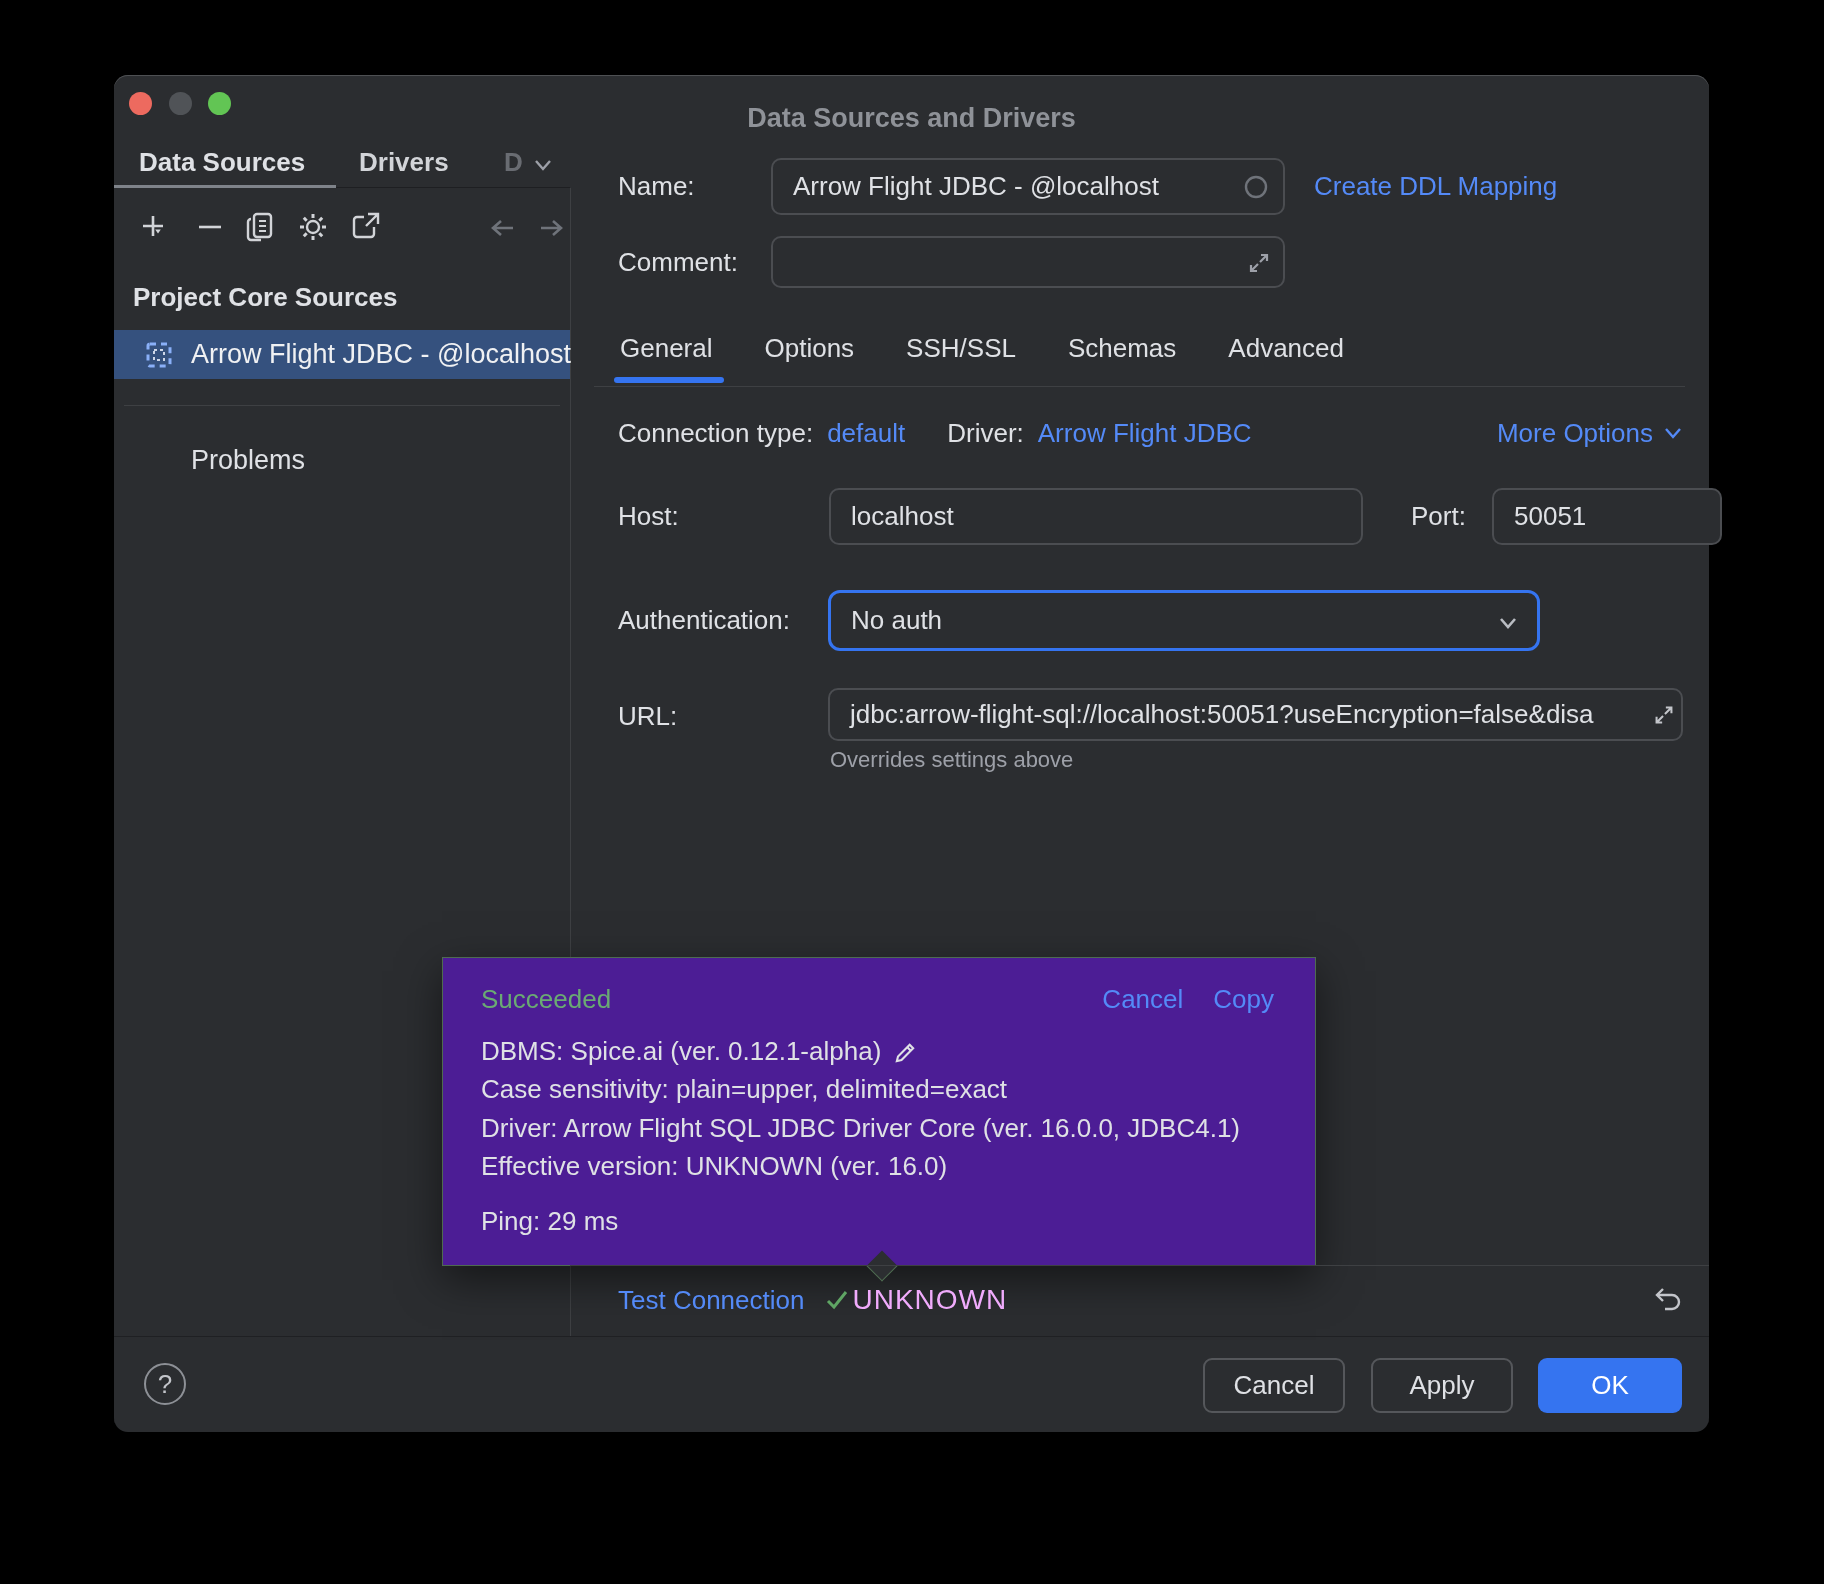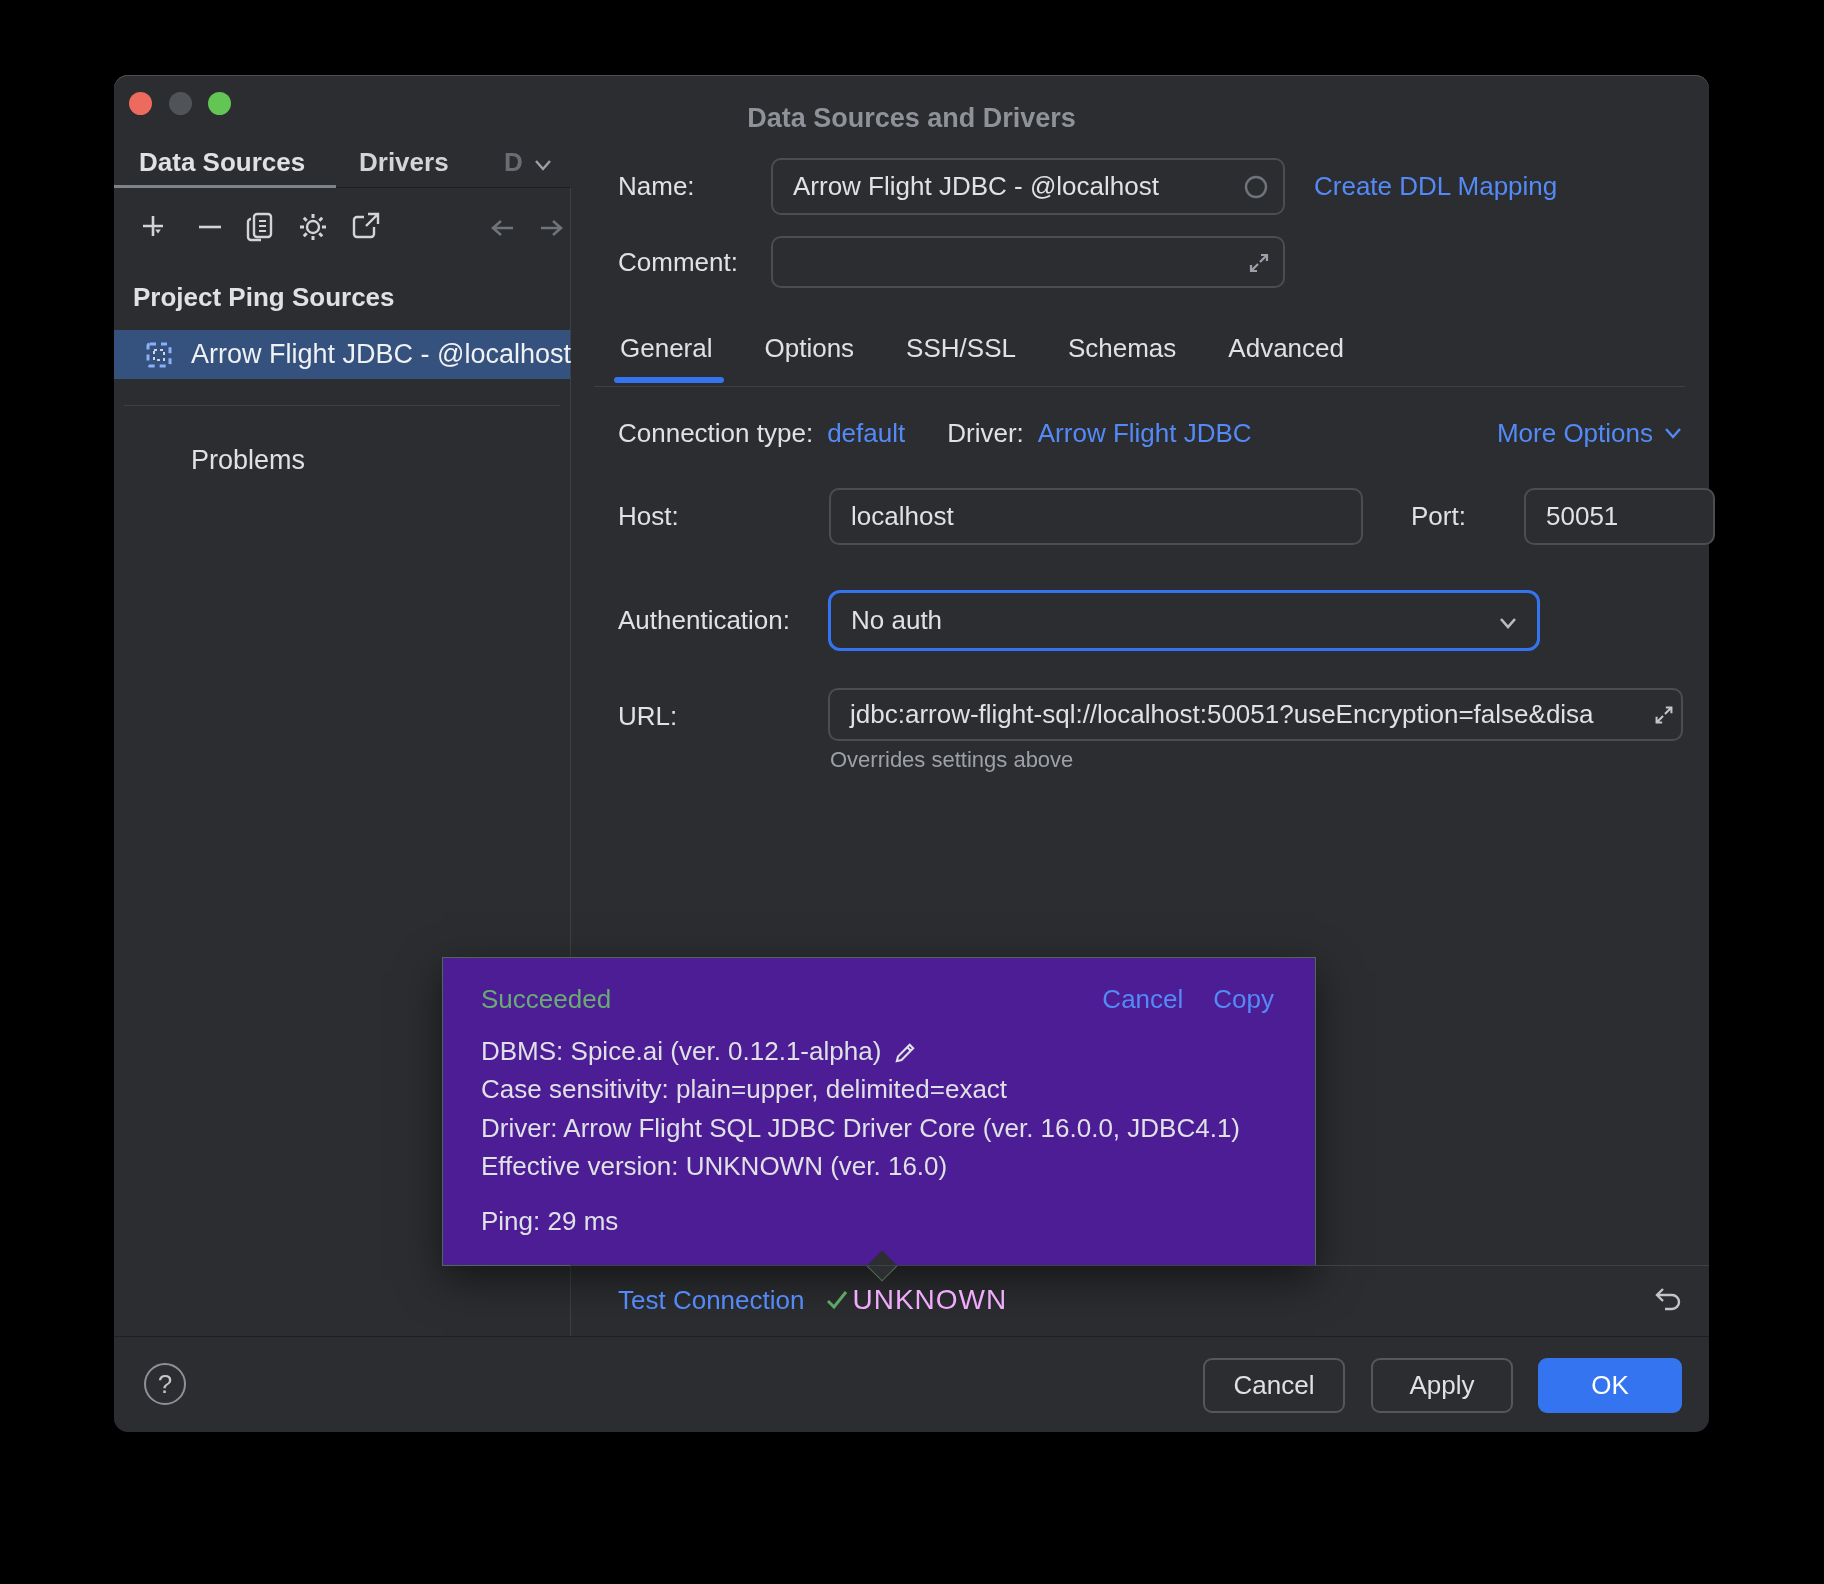"Project Ping Sources" div.abs { text: Ping -> Core }
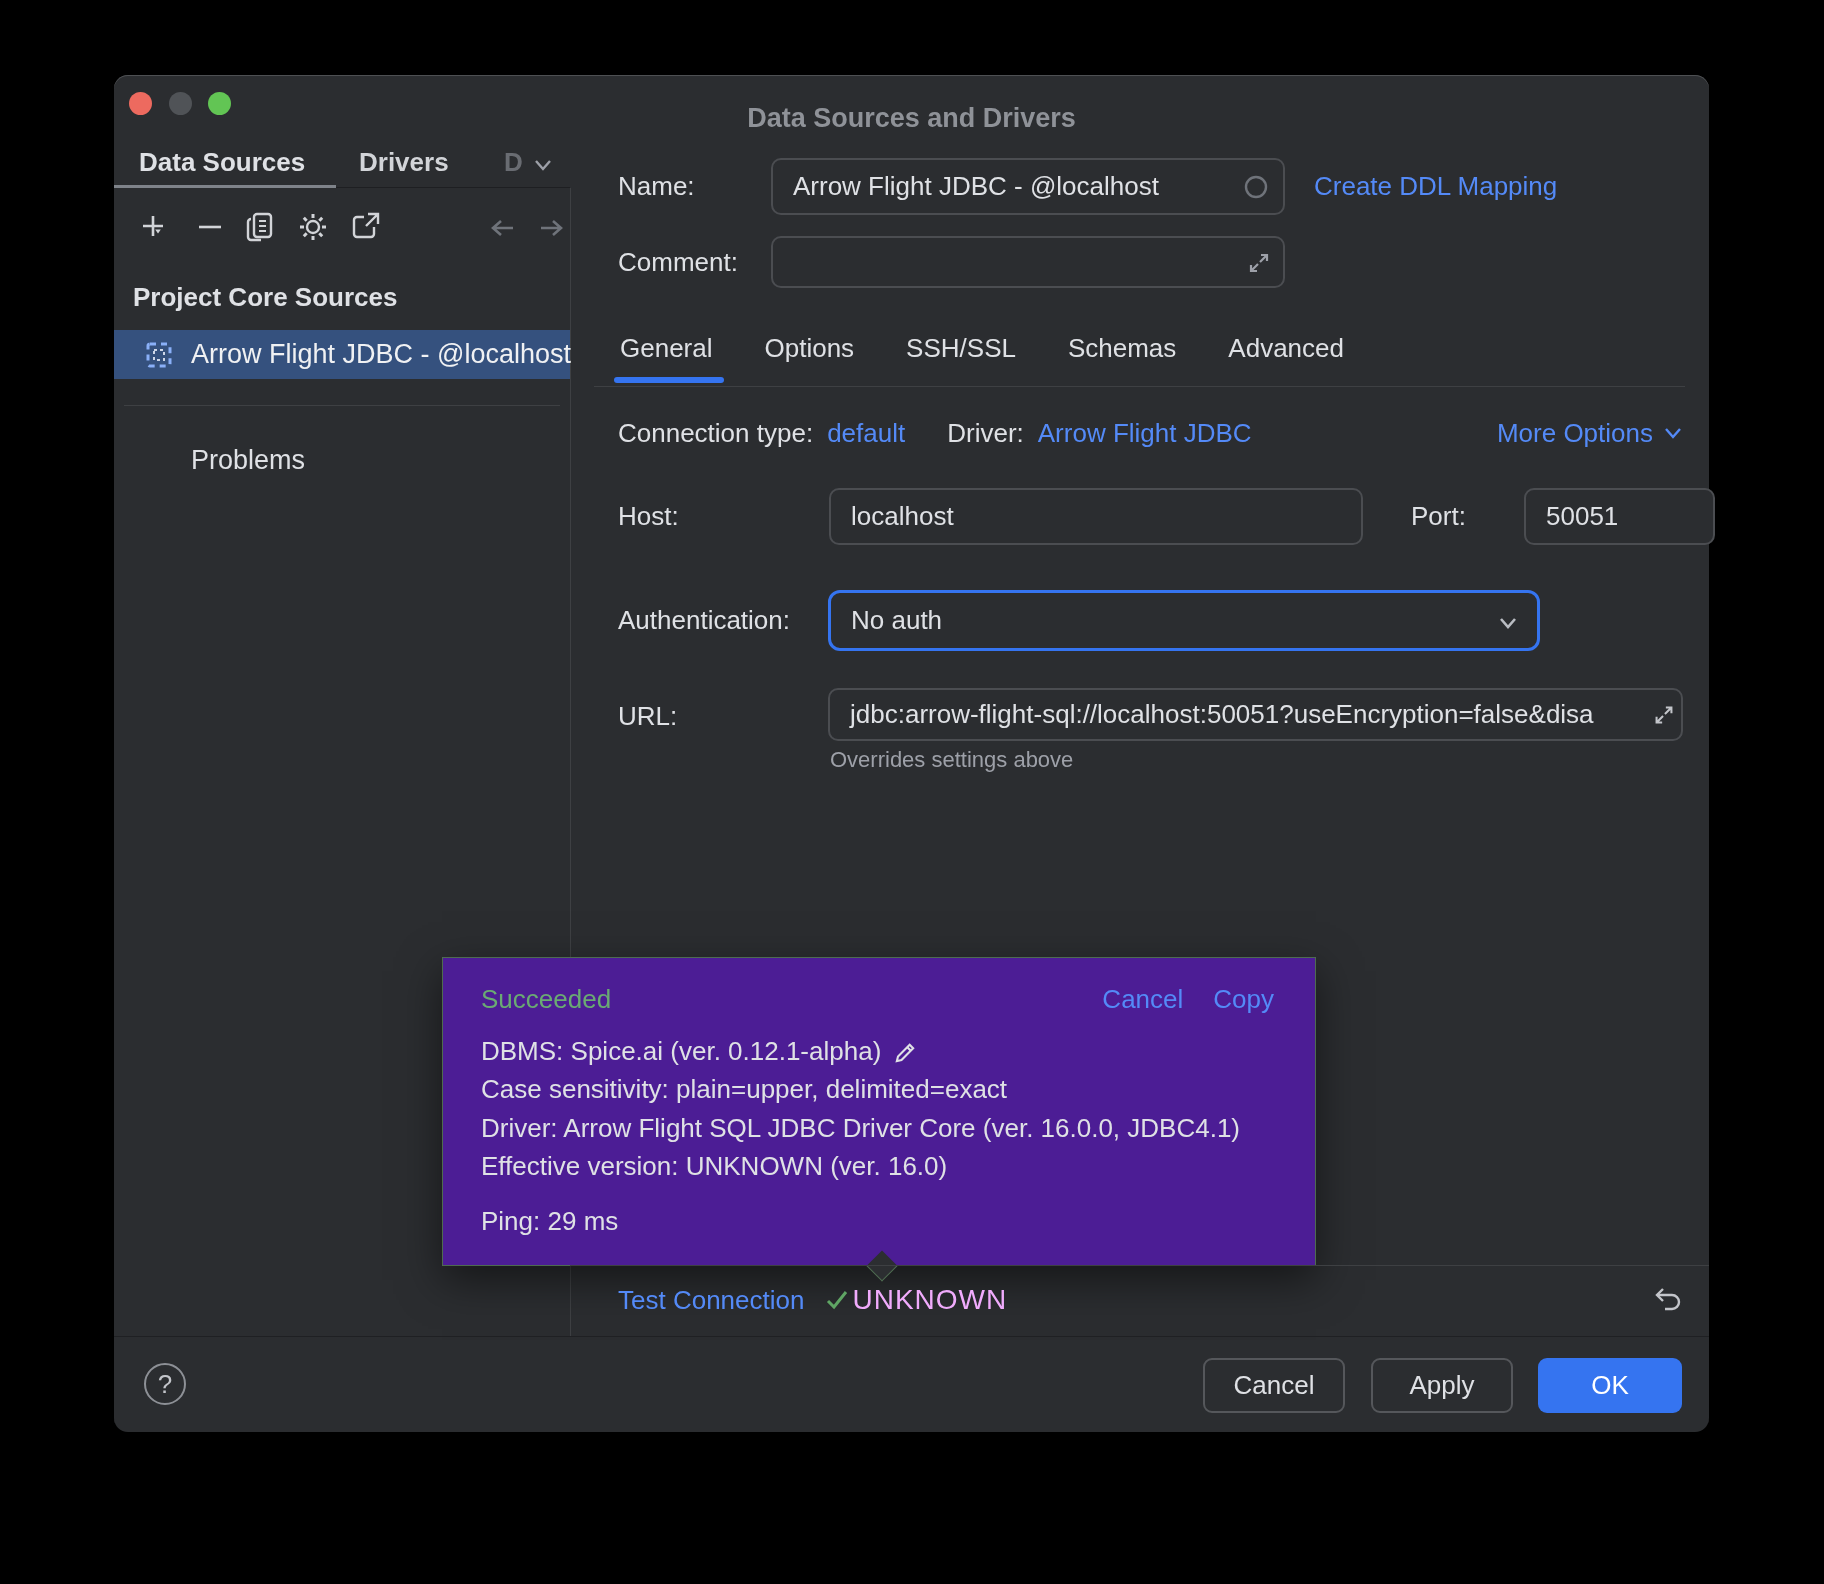"50051" div.field { left: 1410px -> 1378px; width: 191px -> 230px }
